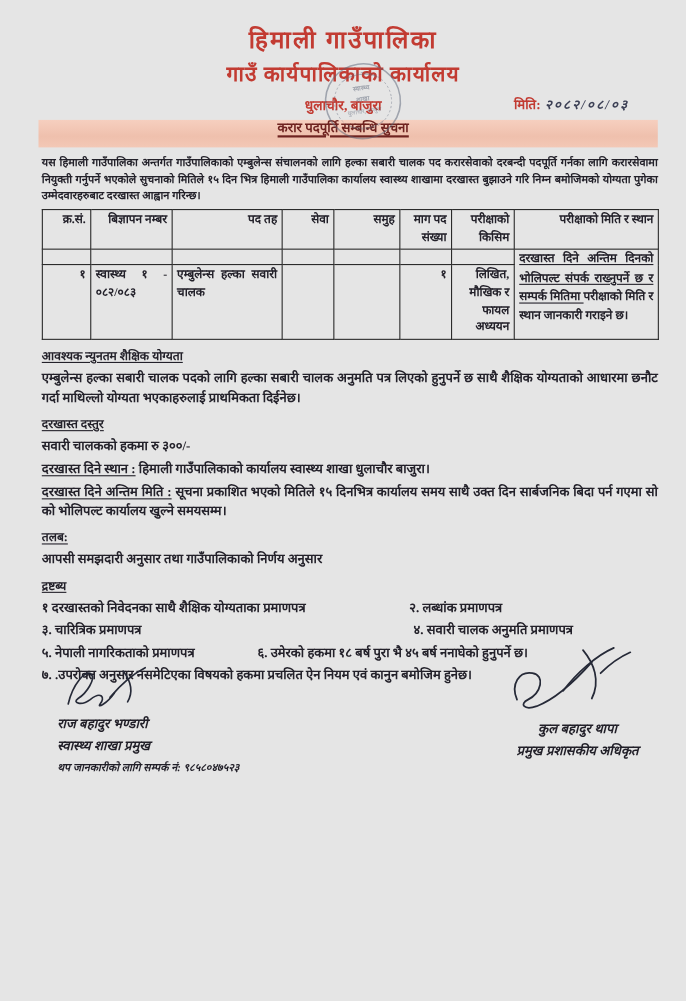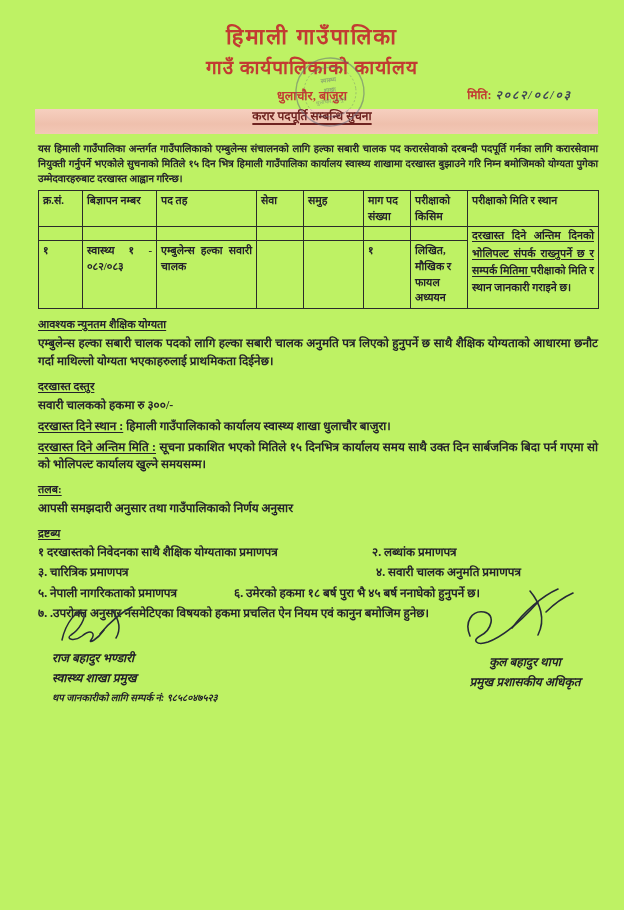"हिमाली गाउँपालिका" .page { background: #bef264 -> #e5e5e5 }
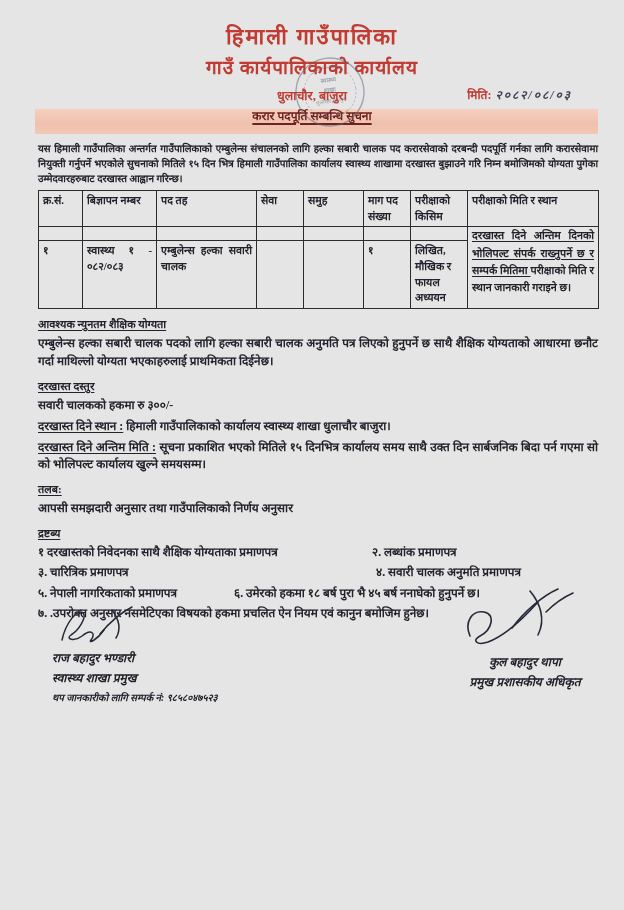"क्र.सं." th,td { text-align: left -> right }
